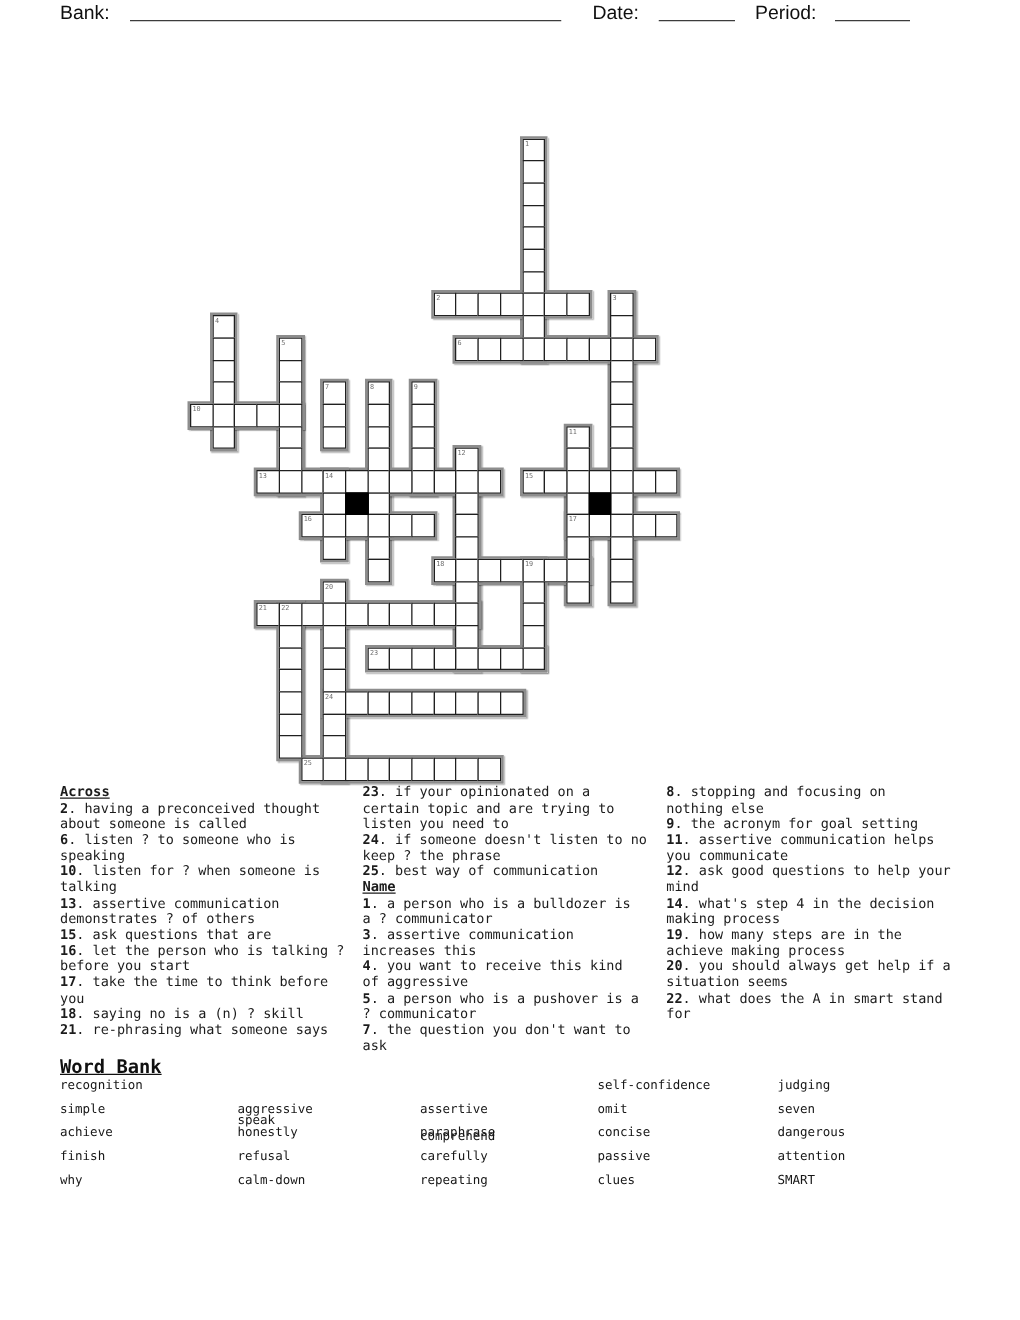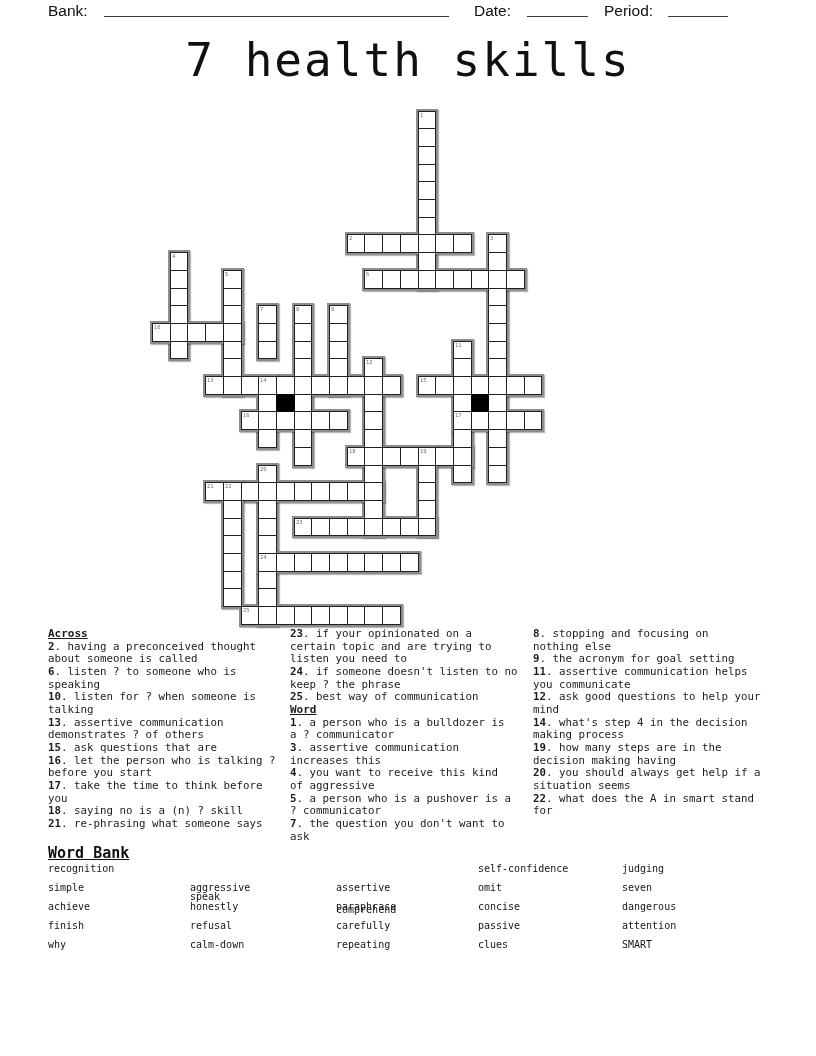"7 health skills" div.title { html: <div>7 health skills</div> -> none }
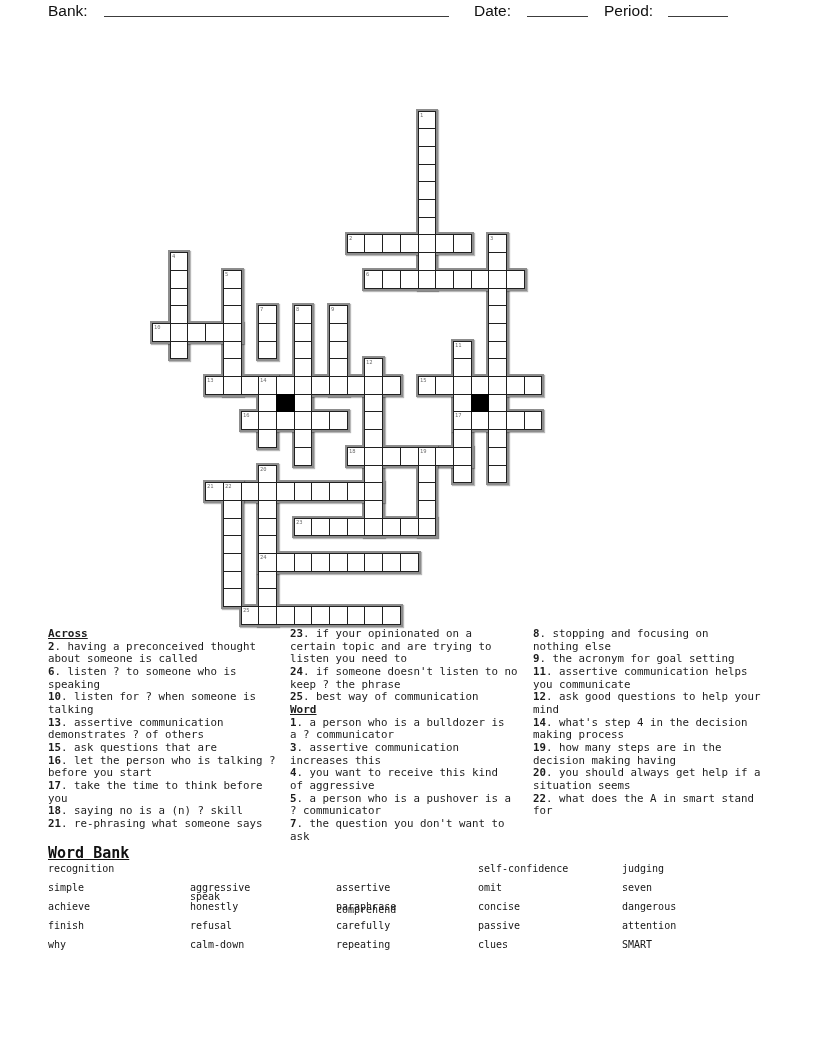"Word" div.clue-header { text: Word -> Name }
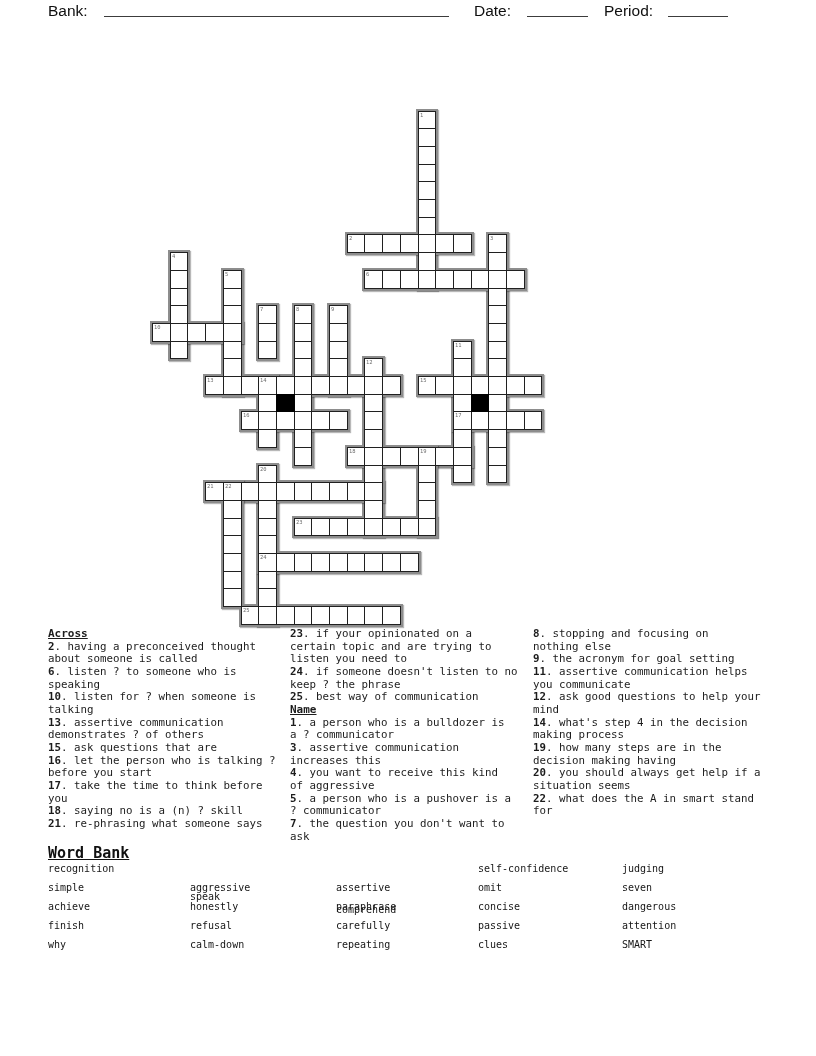"decision making having" div.clue-line { text: decision making having -> achieve making process }
